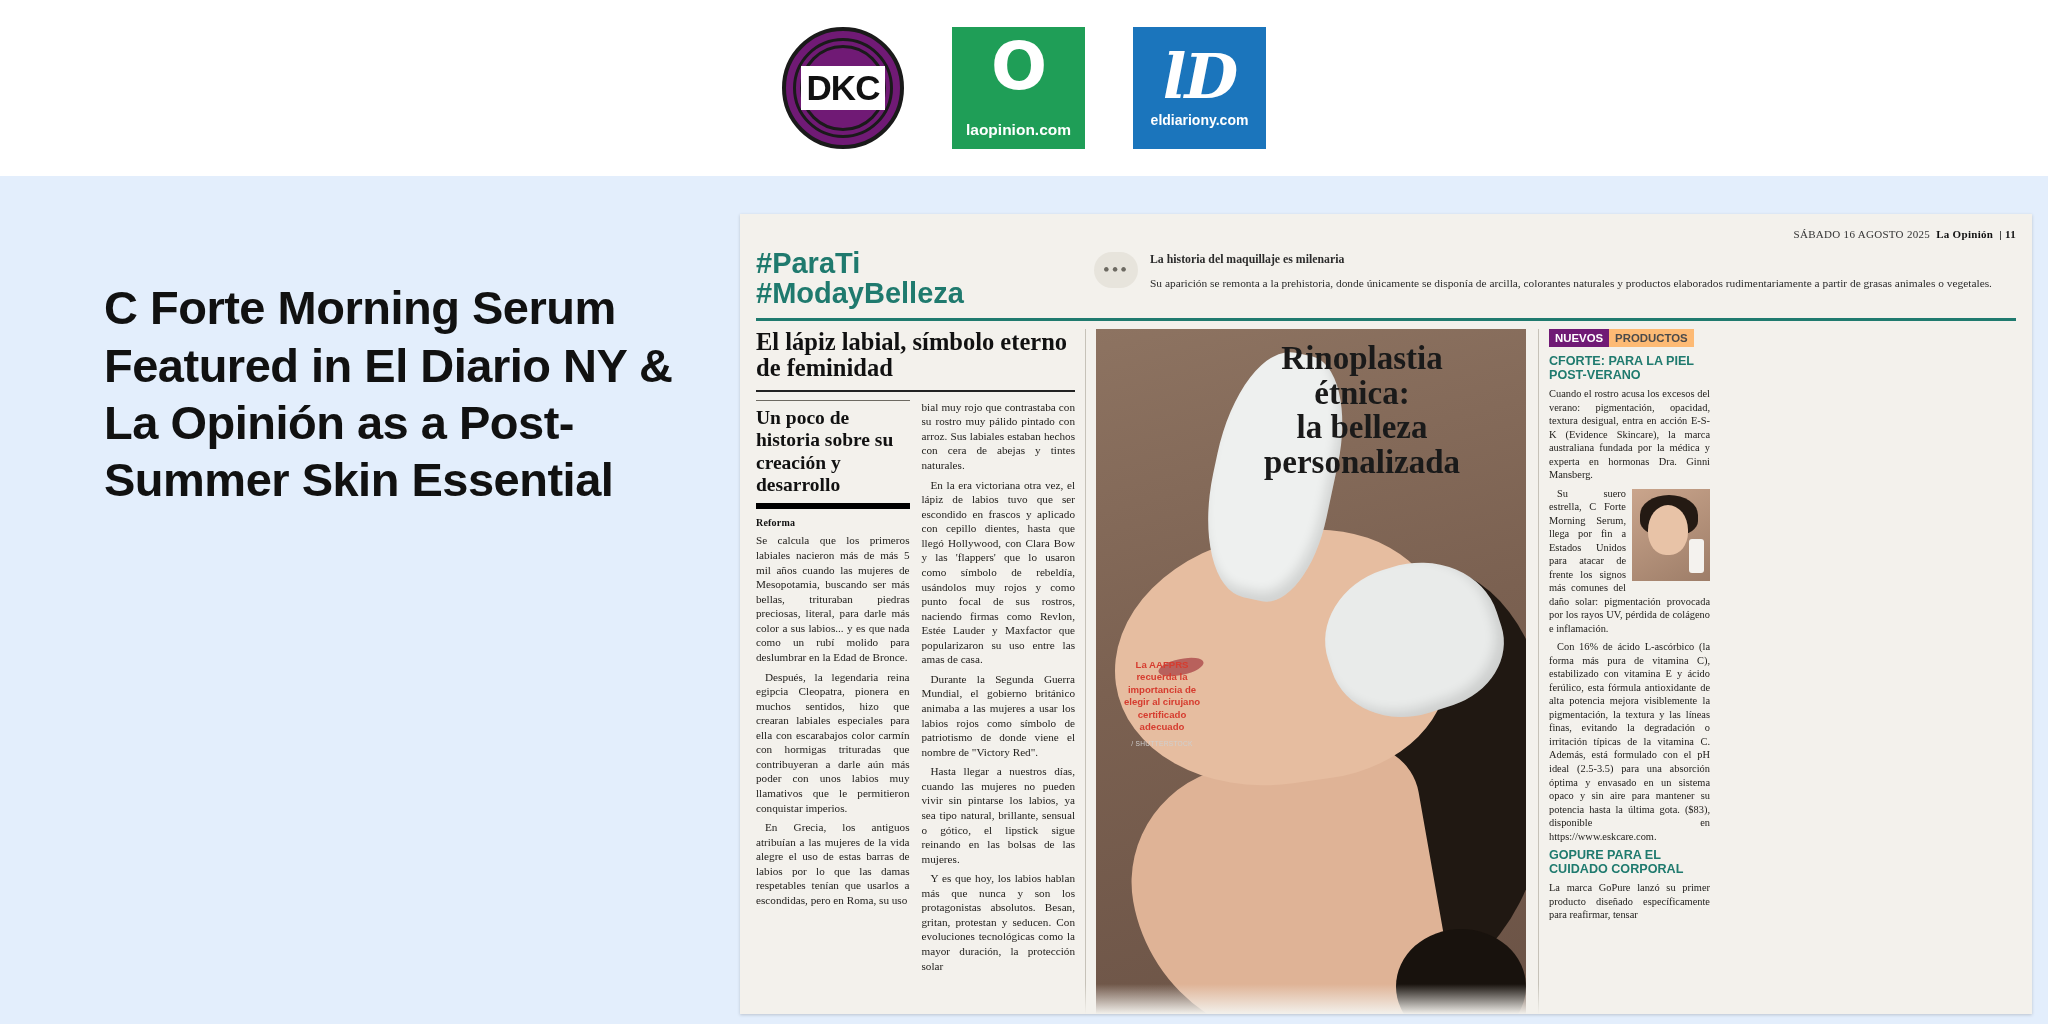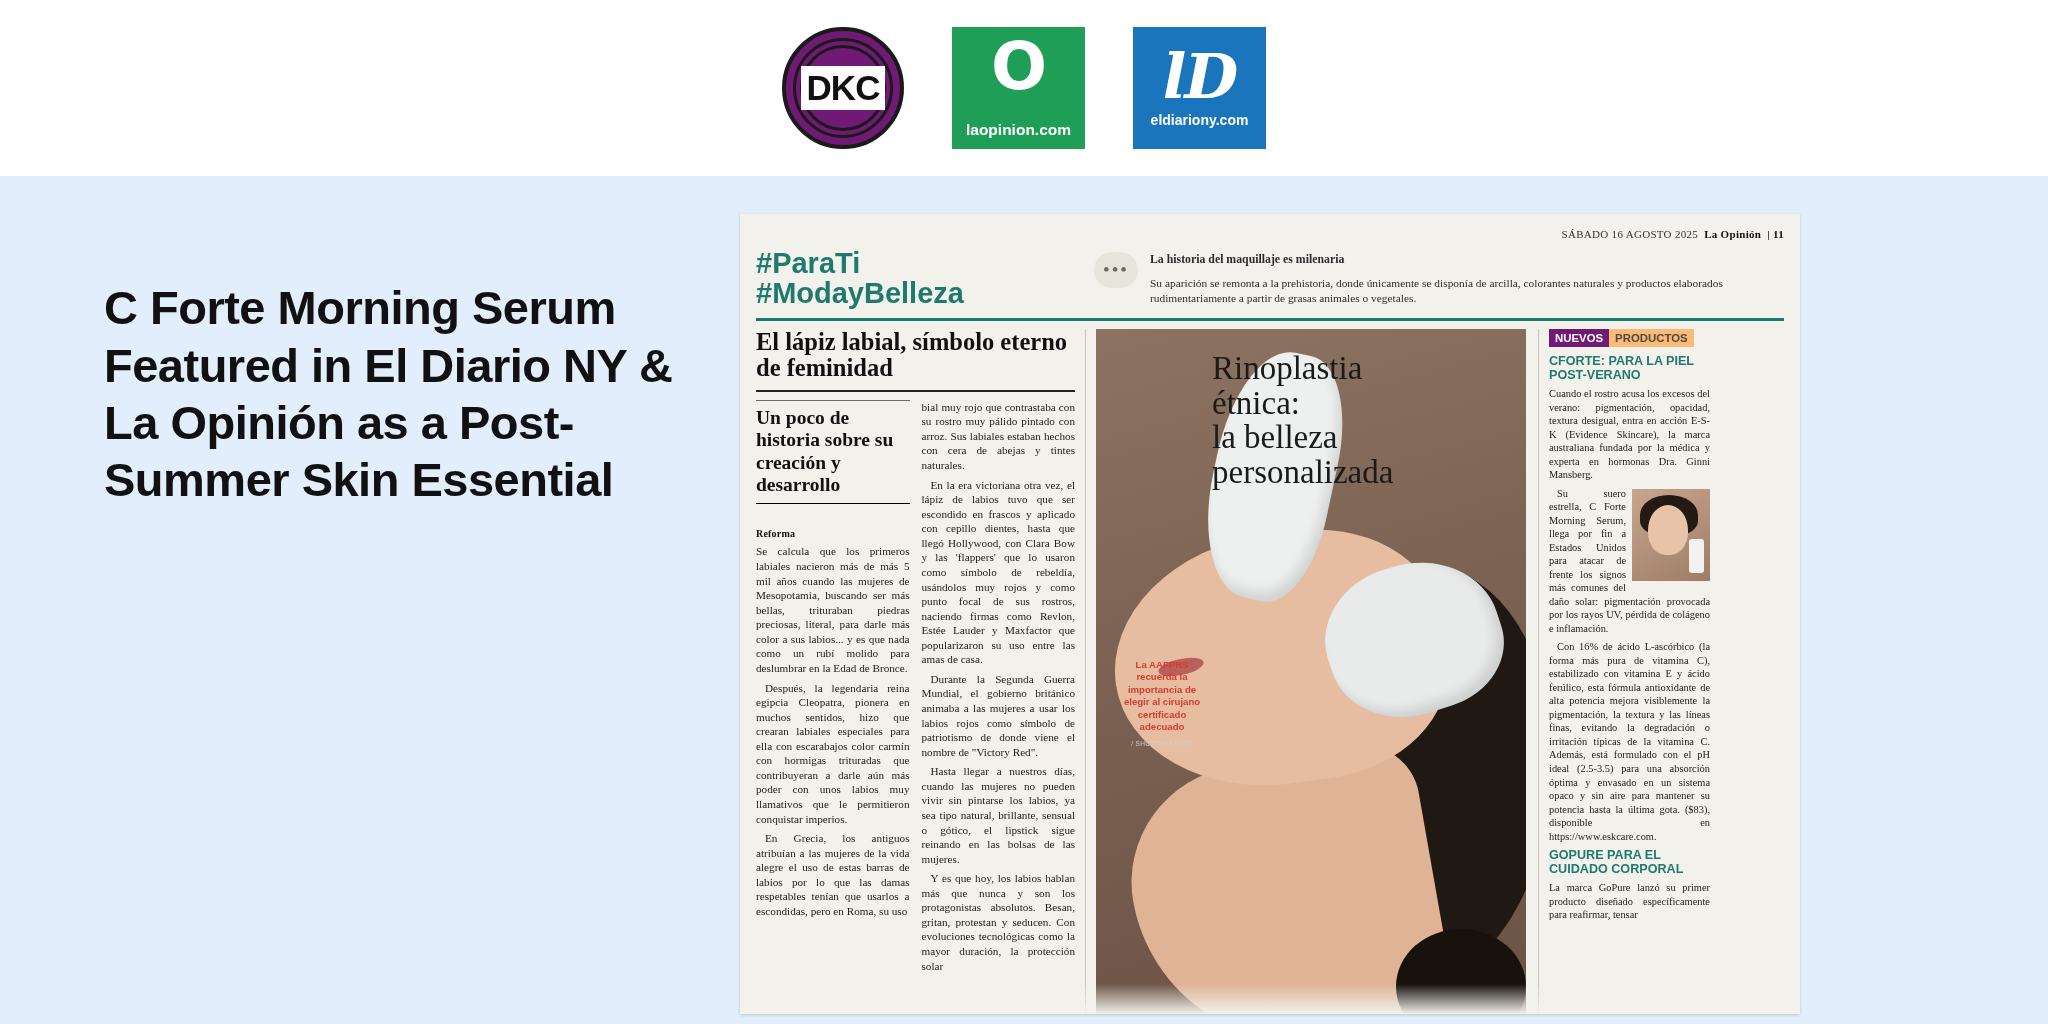"SÁBADO 16 AGOSTO 2025" .clipping { width: 1060px -> 1292px }
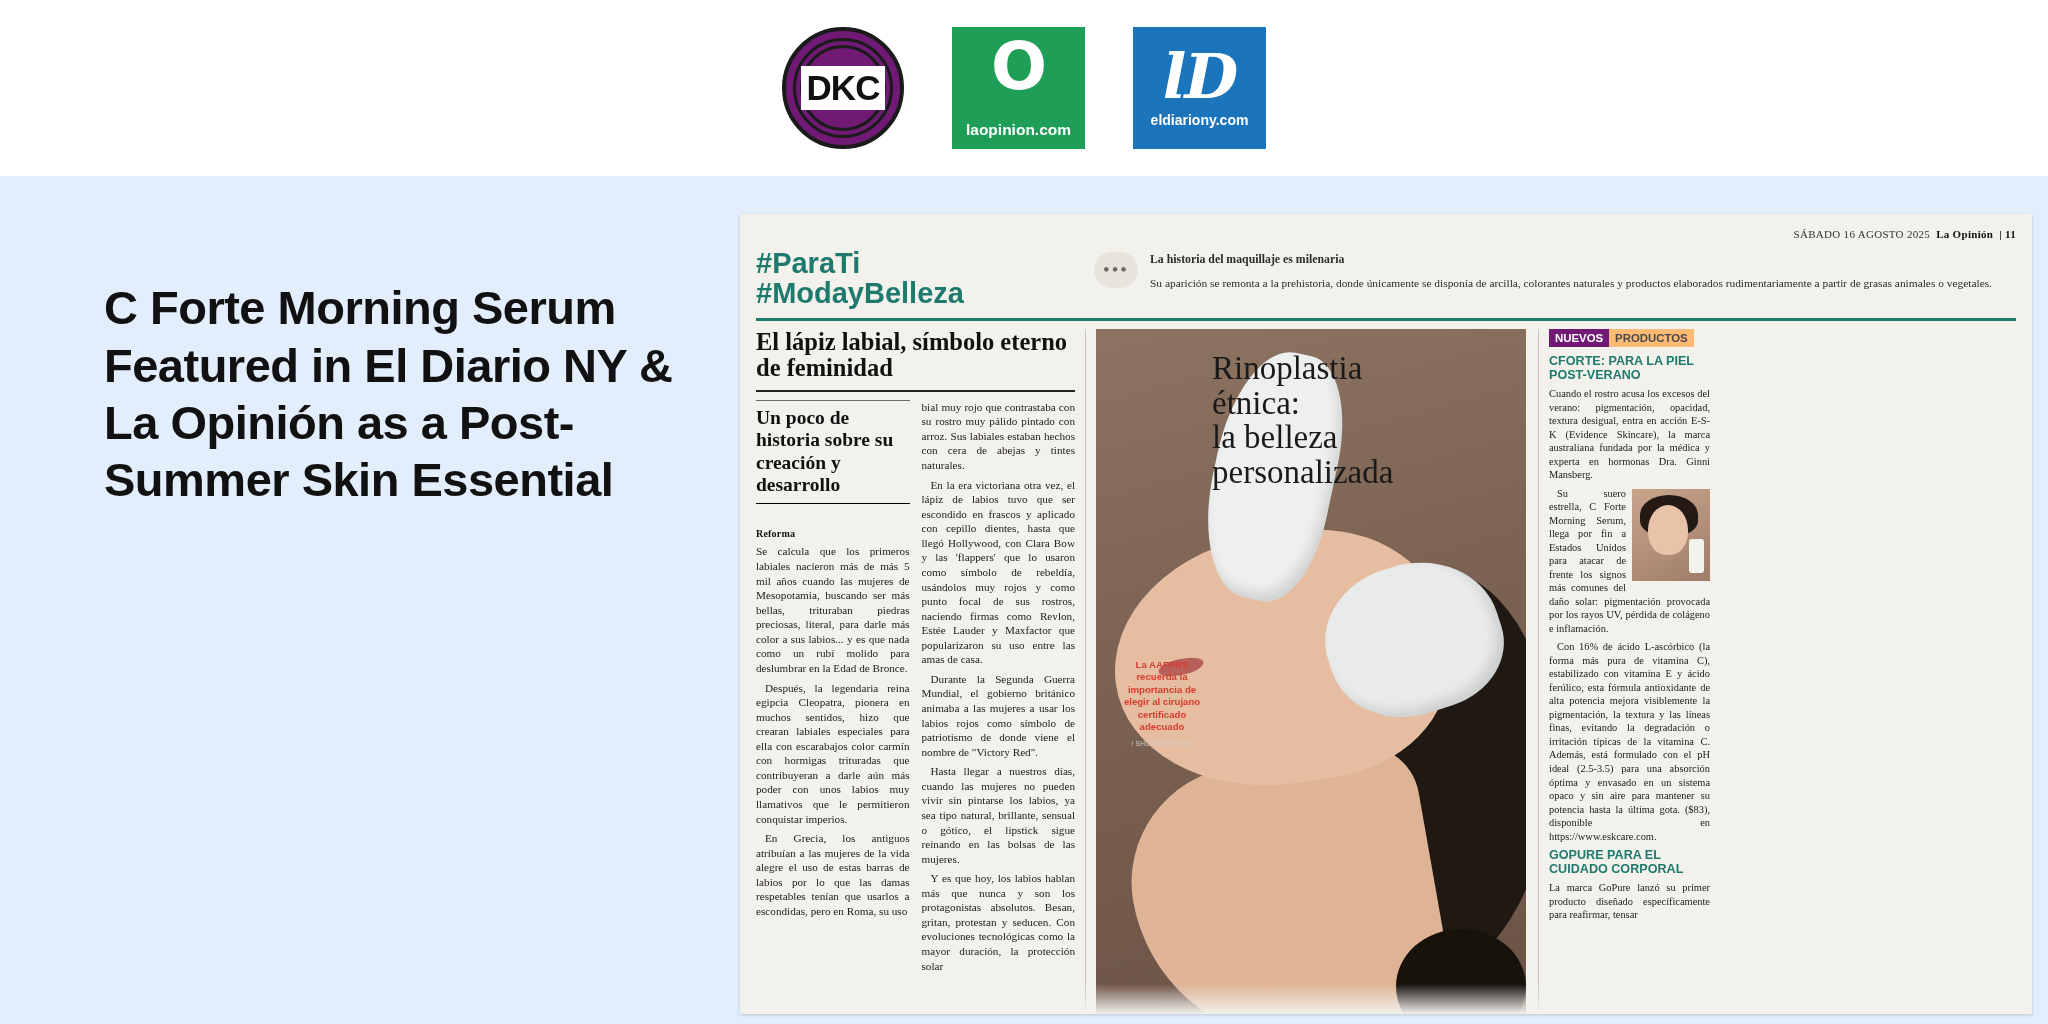"Rinoplastia" .rino-title { font-weight: normal -> bold; text-align: left -> center; top: 22px -> 12px }
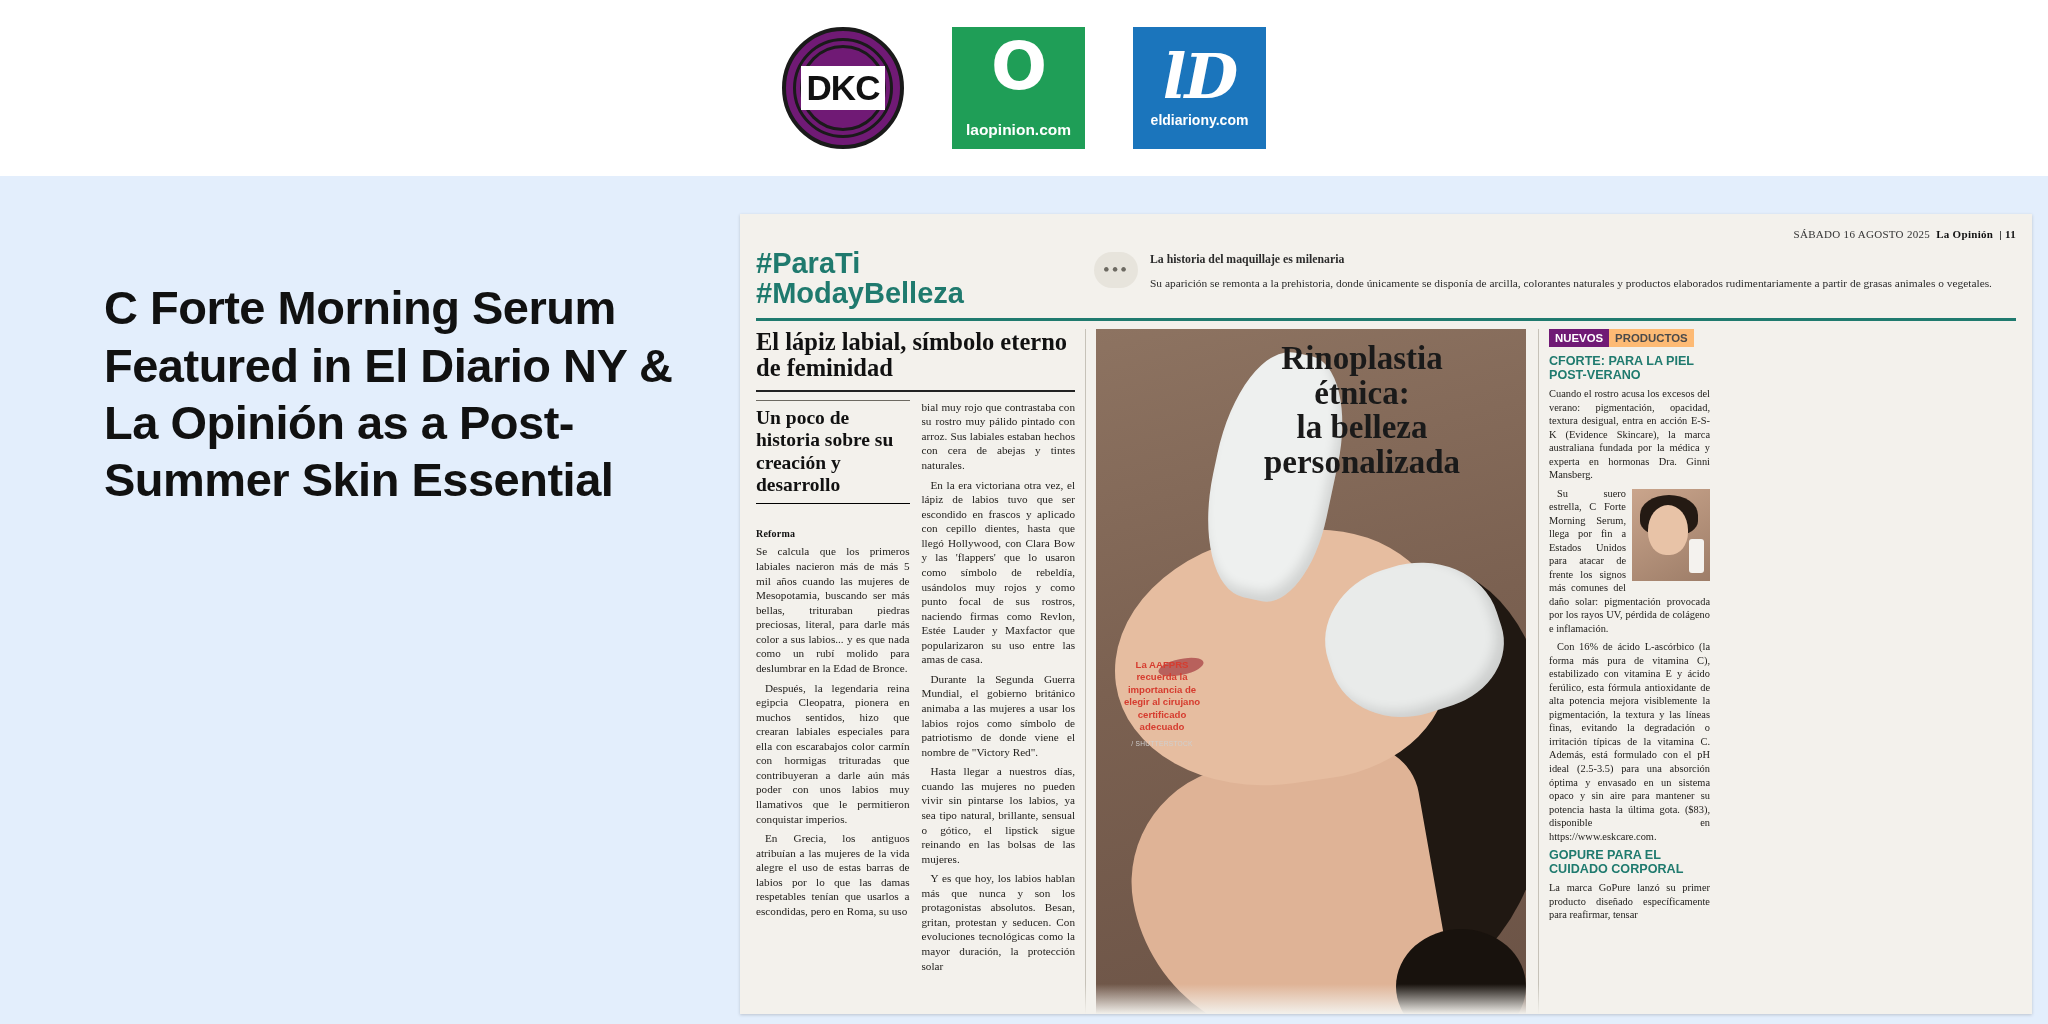"Un poco de historia sobre" .poco { border-bottom: 1px solid #000000 -> 6px solid #000000; margin-bottom: 24px -> 8px }
